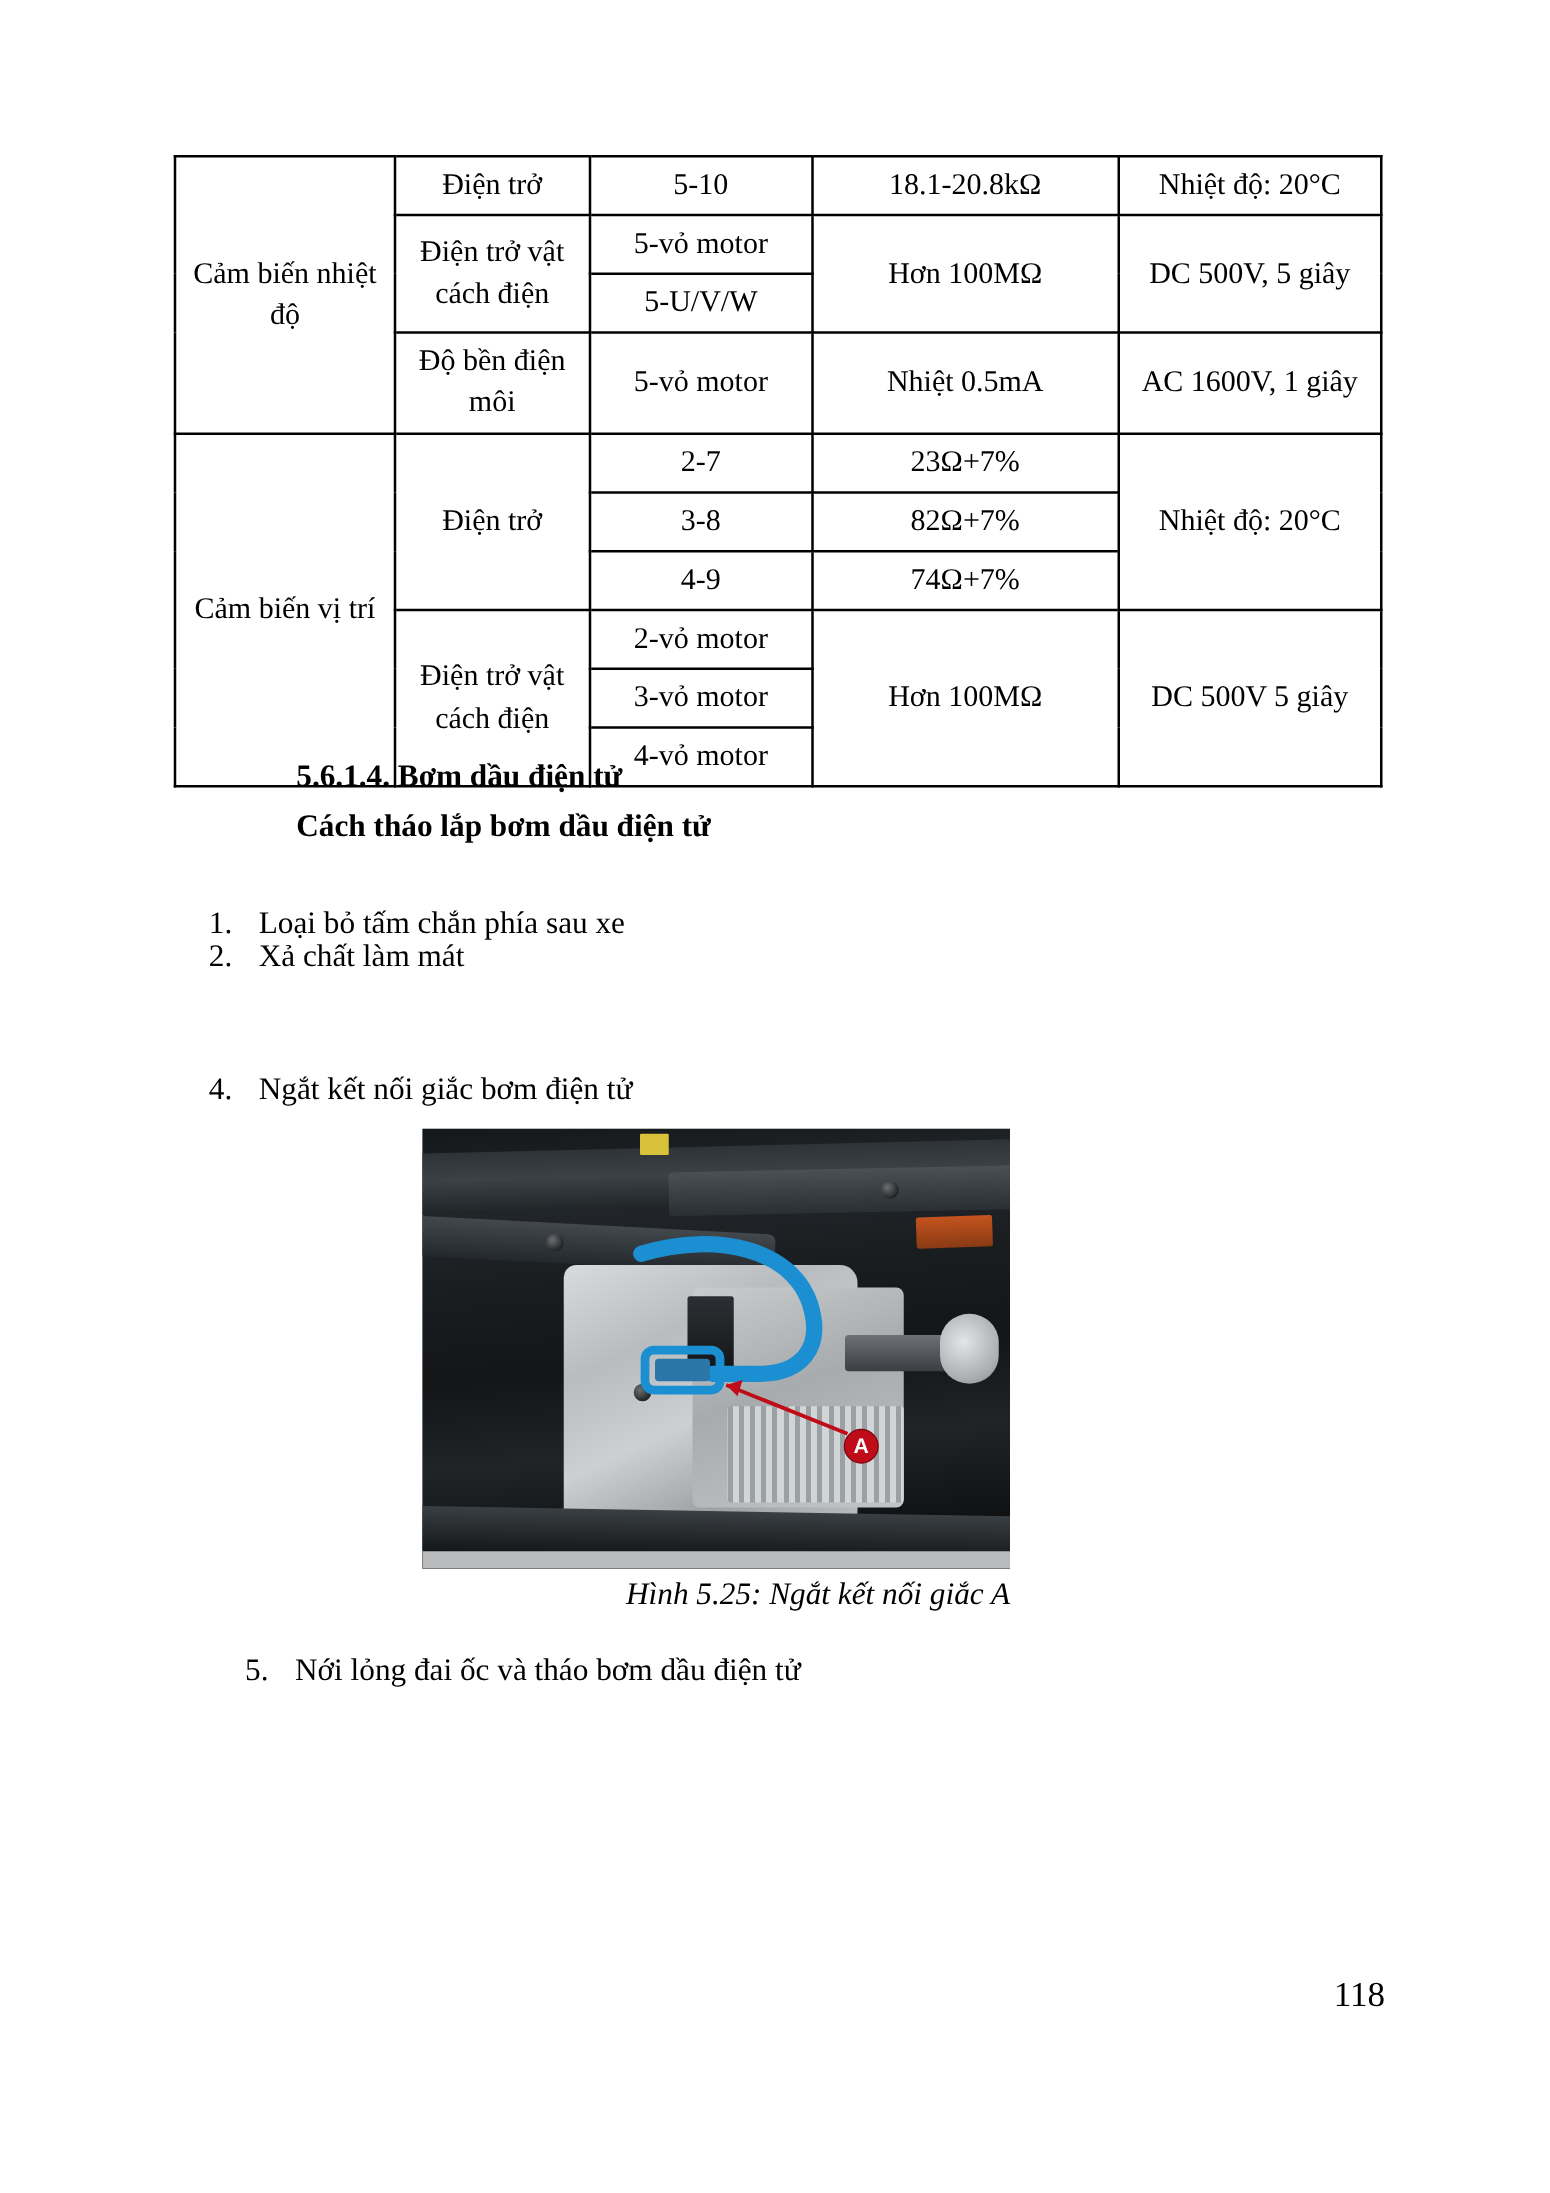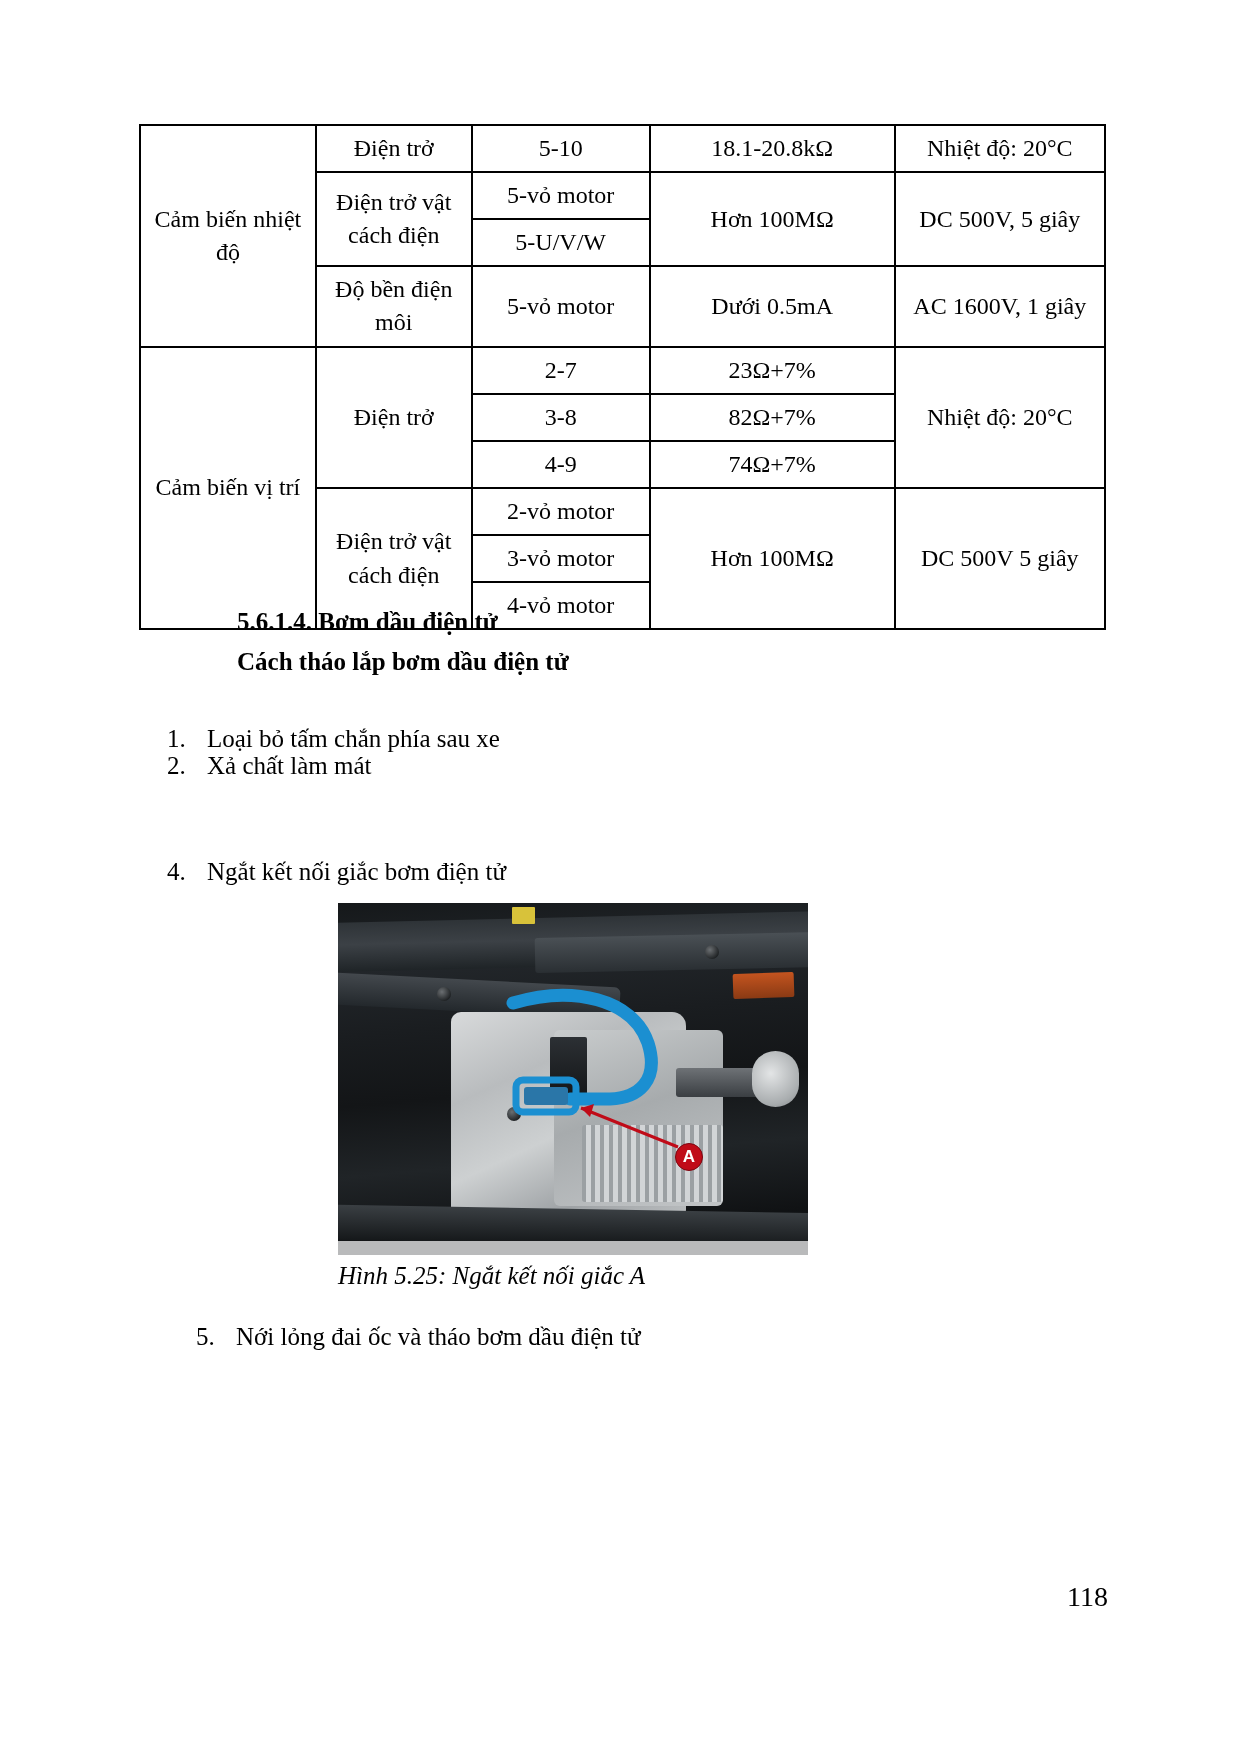"Dưới 0.5mA" td { text: Dưới -> Nhiệt }
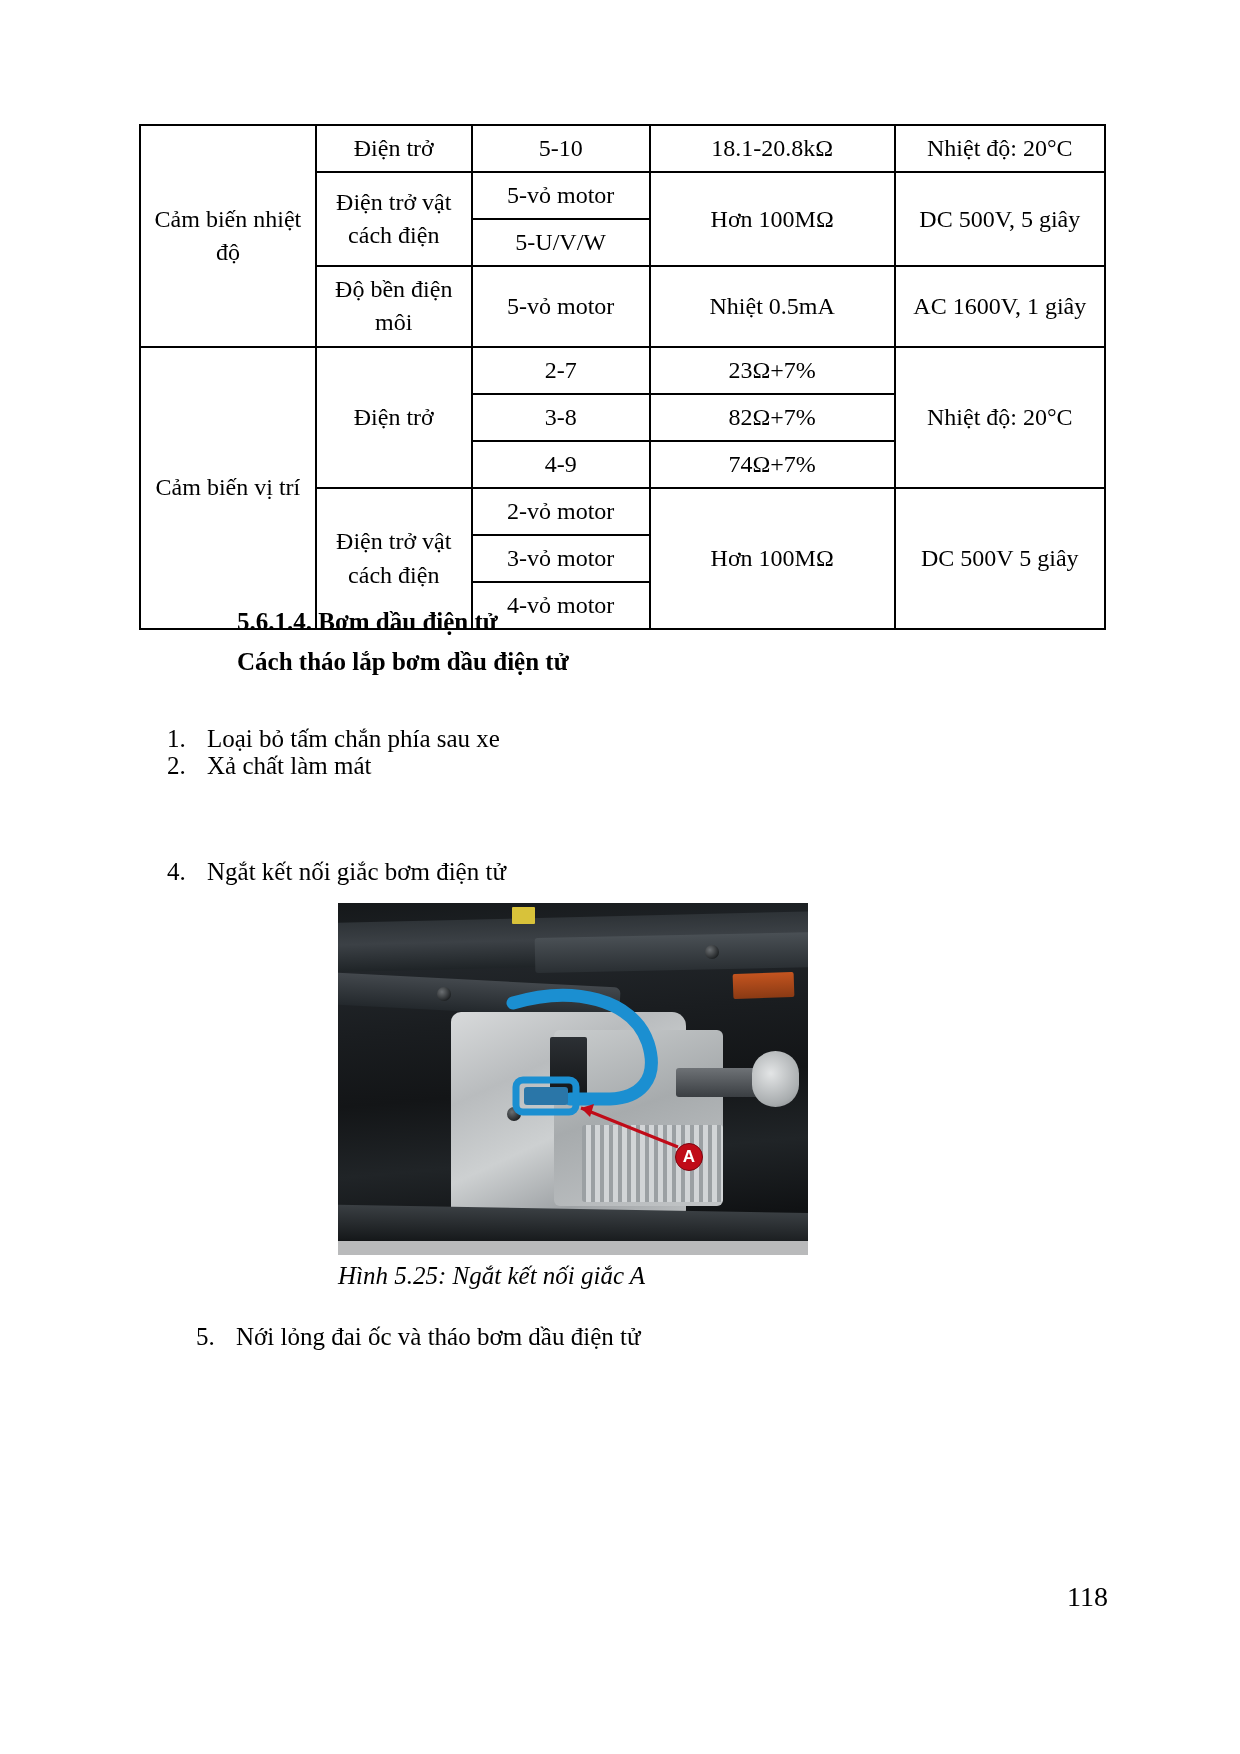"Hình 5.25: Ngắt kết nối" .fig-caption { text-align: left -> right }
